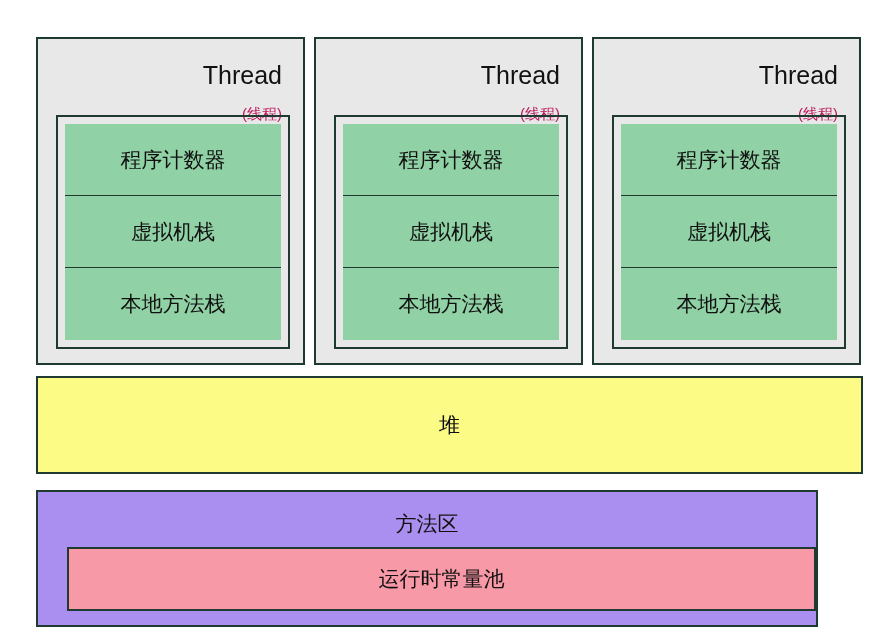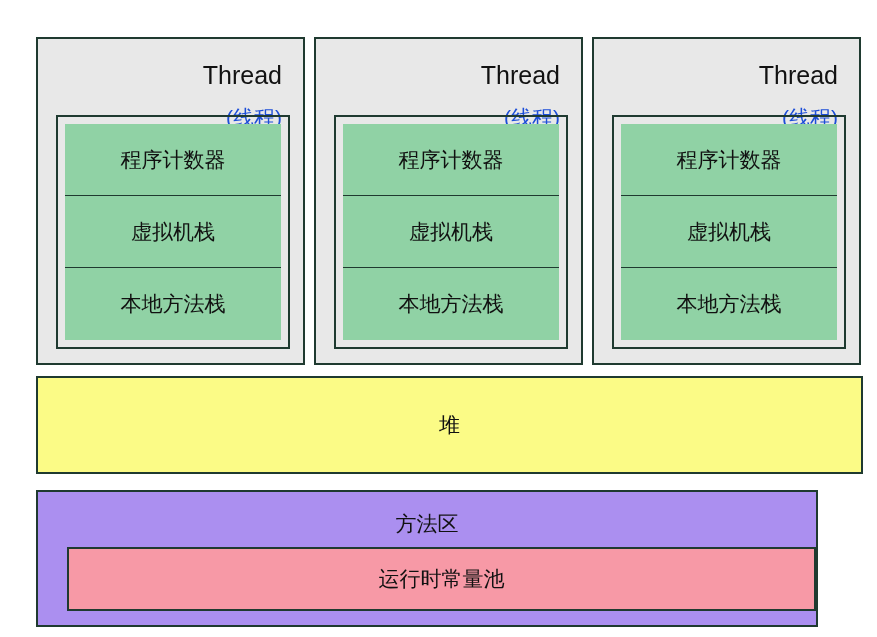"(线程)" .thread-subtitle { color: #1d4ed8 -> #be185d; font-size: 21px -> 15px }
